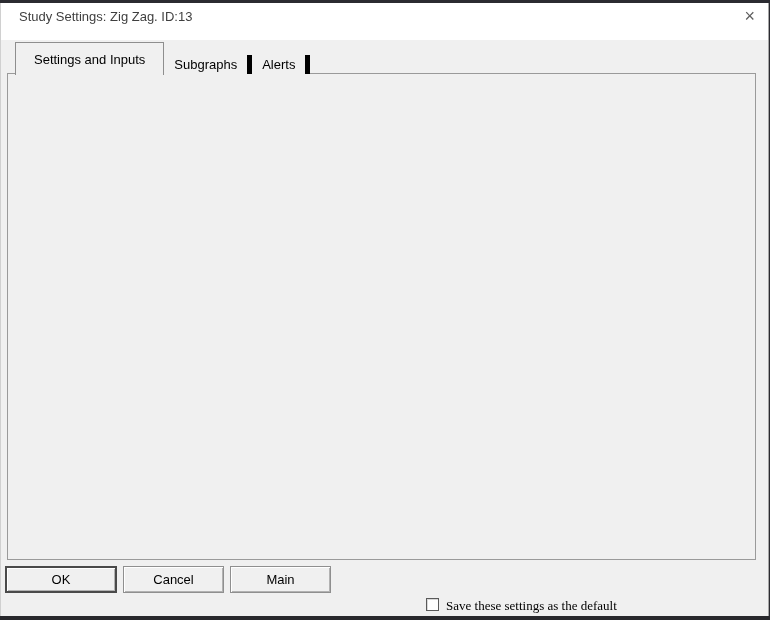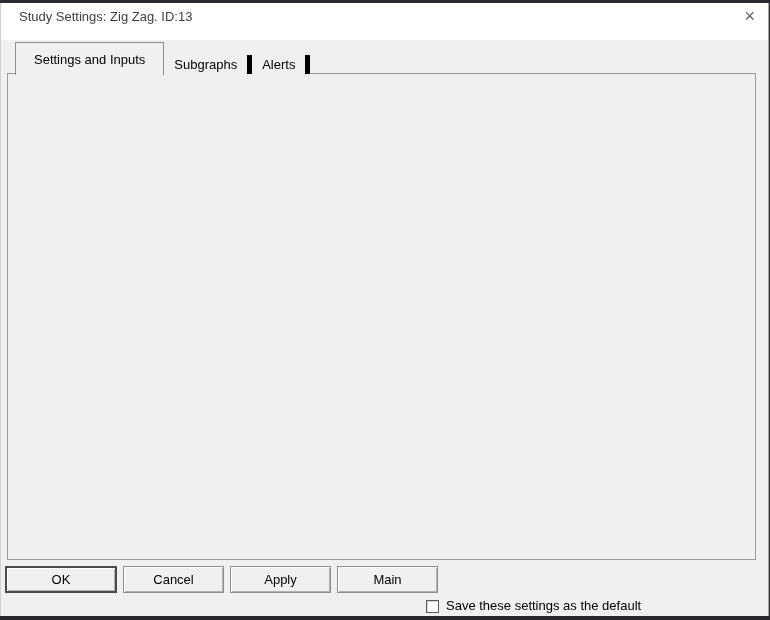"Apply" button.win-btn { html: <button> <span>Apply</span> </button> -> none }
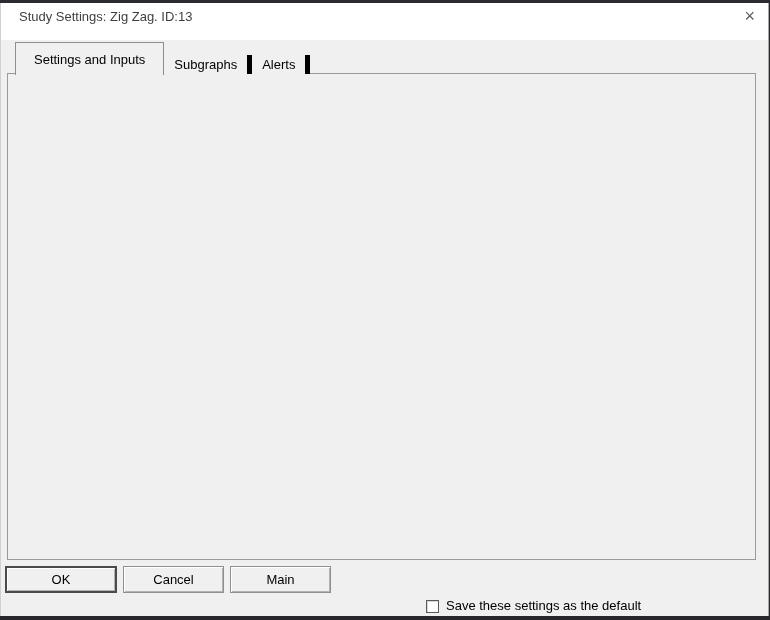"Save these settings as the" .chk { align-items: flex-end -> flex-start; font-family: none -> Liberation Serif, serif }
